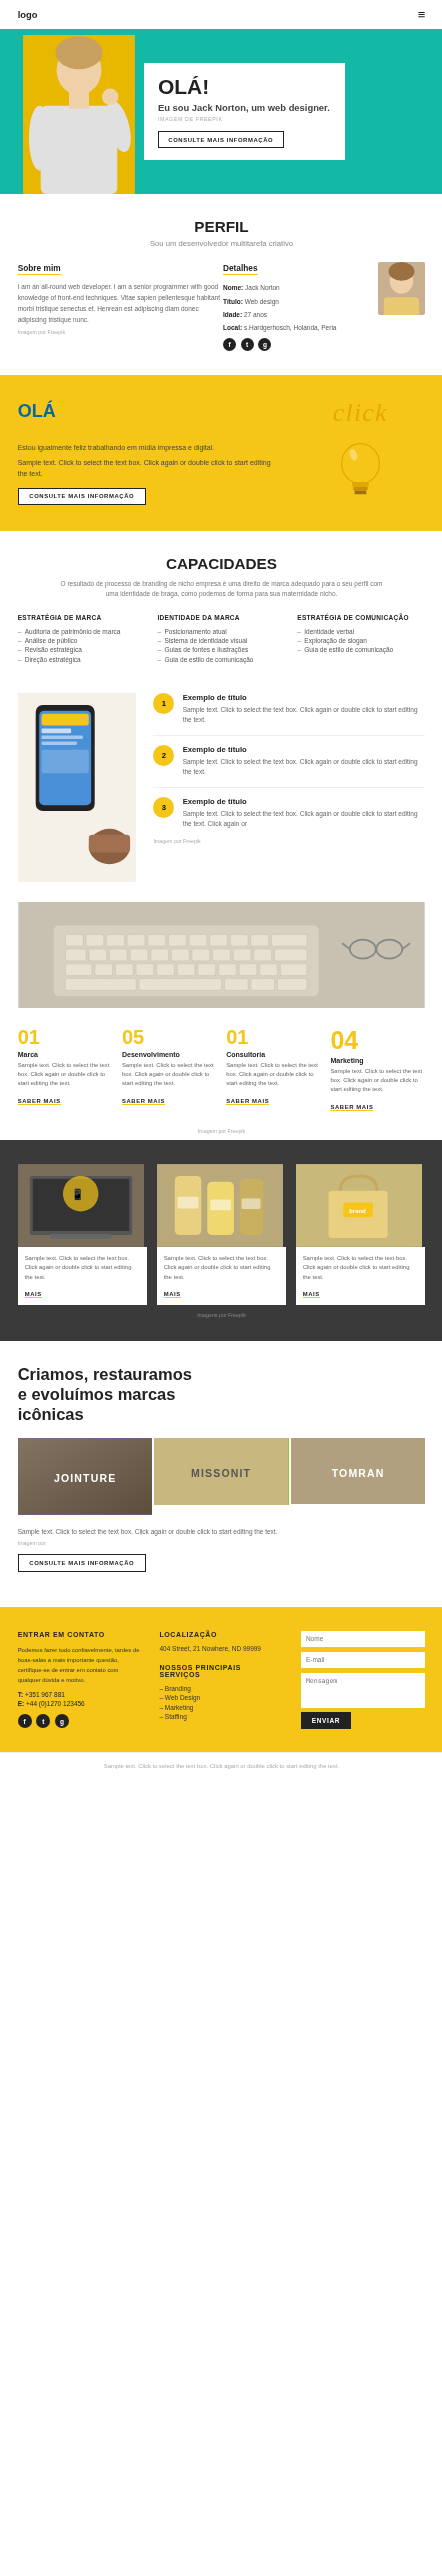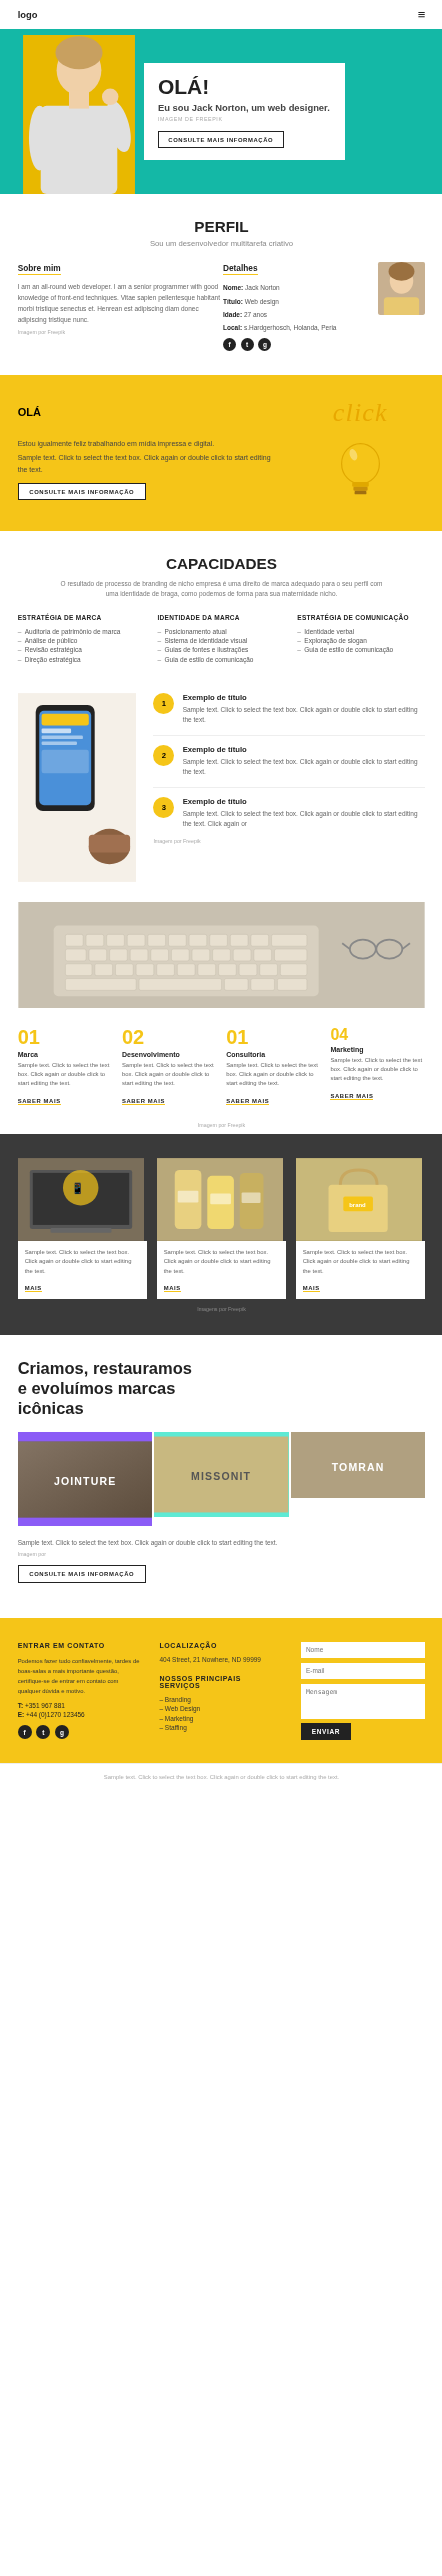"OLÁ" h2 { color: #000000 -> #0369a1; font-size: 11px -> 18px }
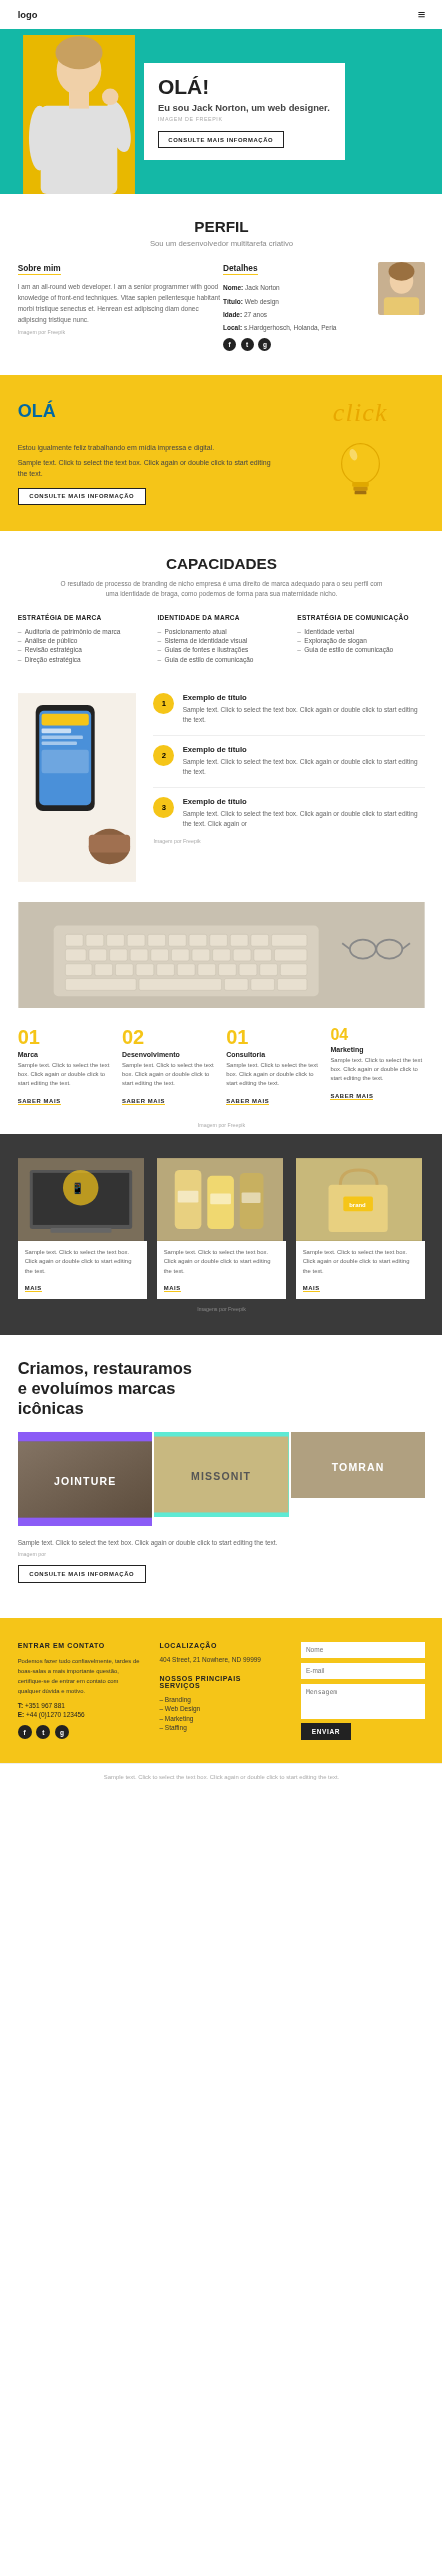"02" div { text: 02 -> 05 }
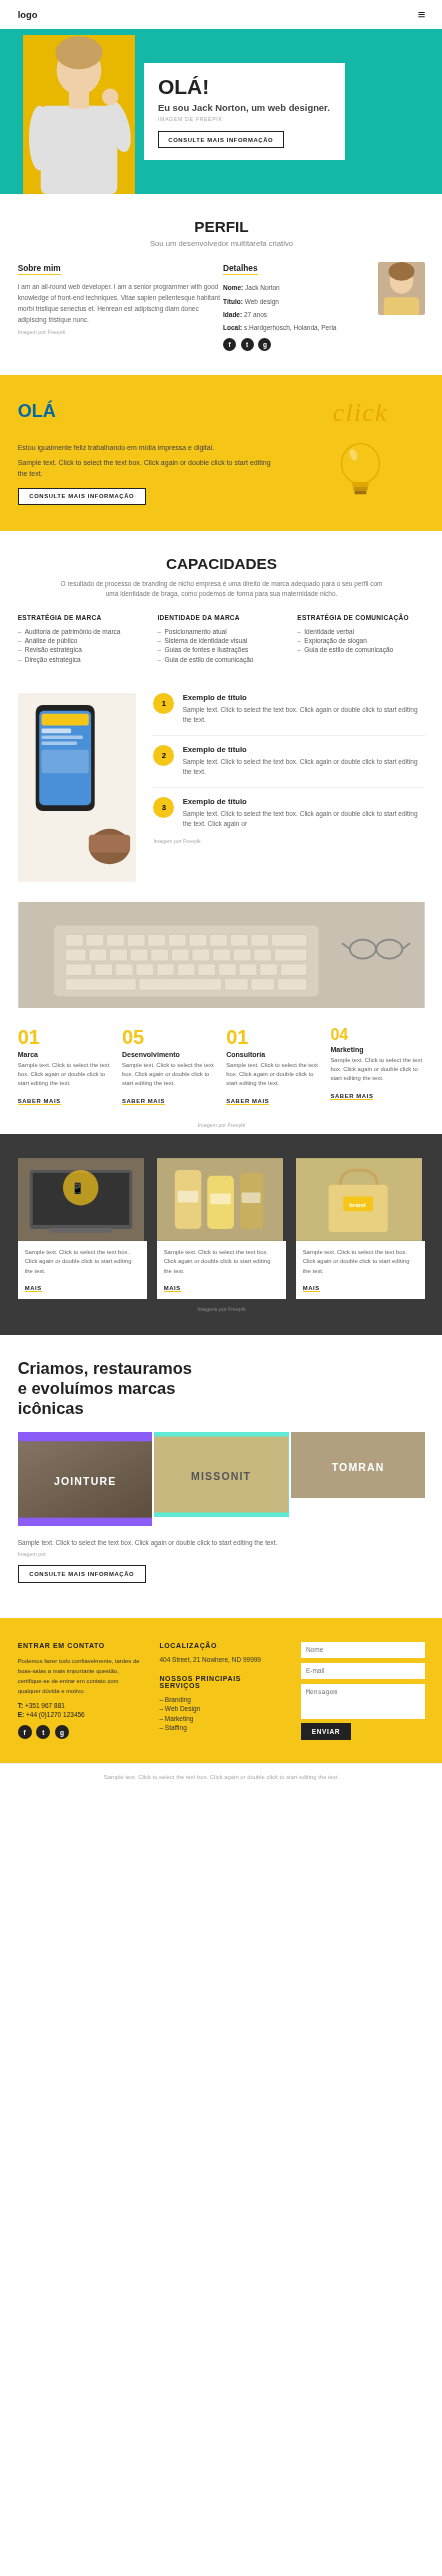"04" div { font-size: 16px -> 25px }
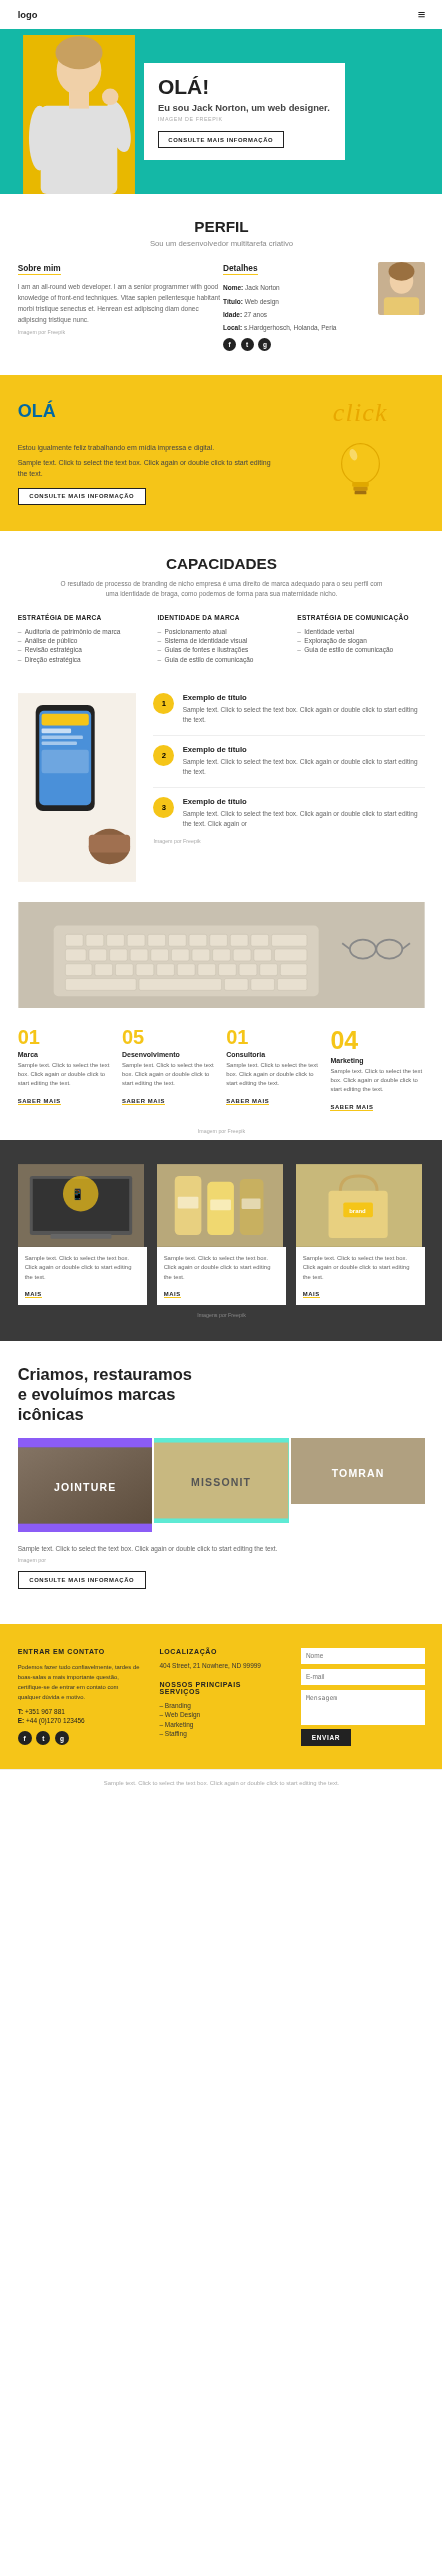"JOINTURE" div { height: 94px -> 77px }
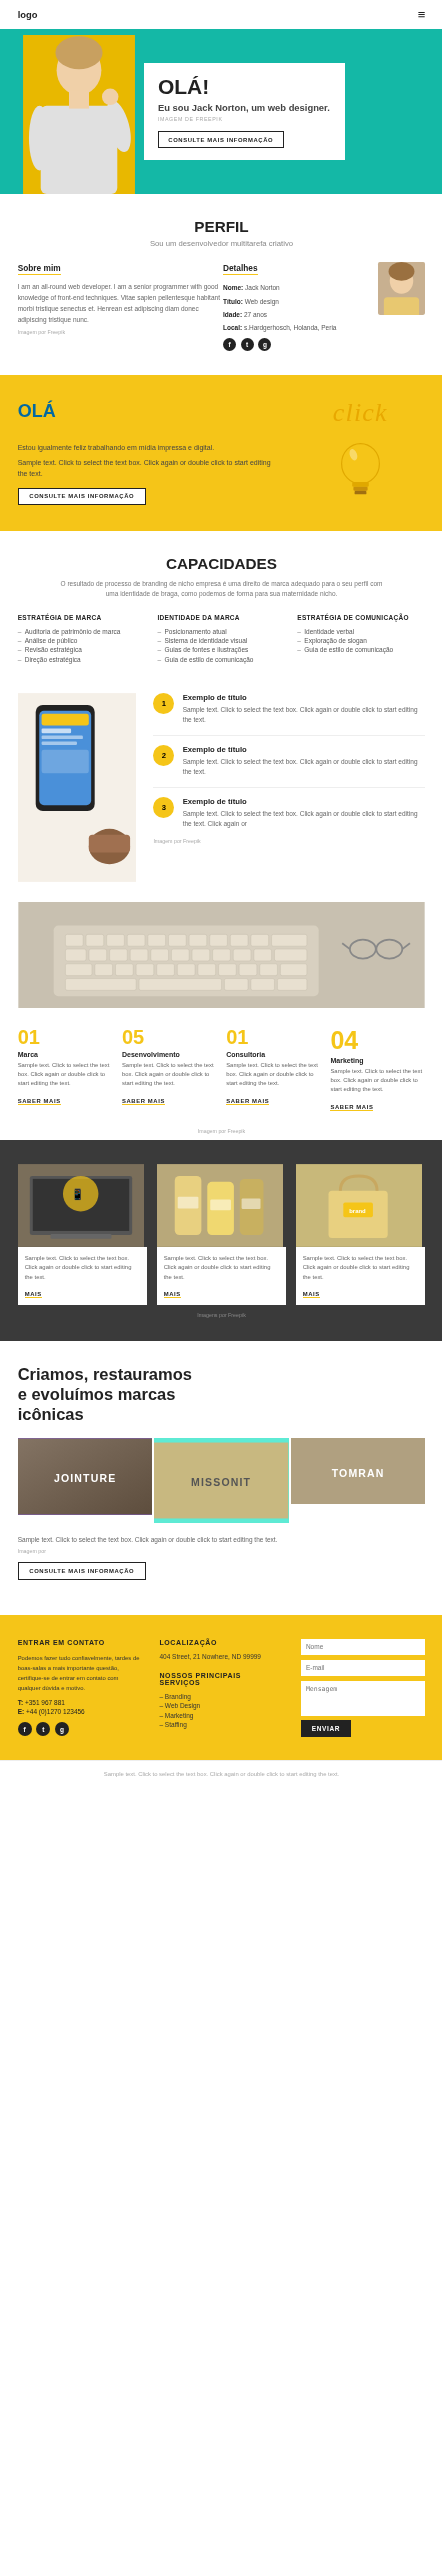"MISSONIT" div { background: #5eead4 -> #84cc16; height: 85px -> 67px }
